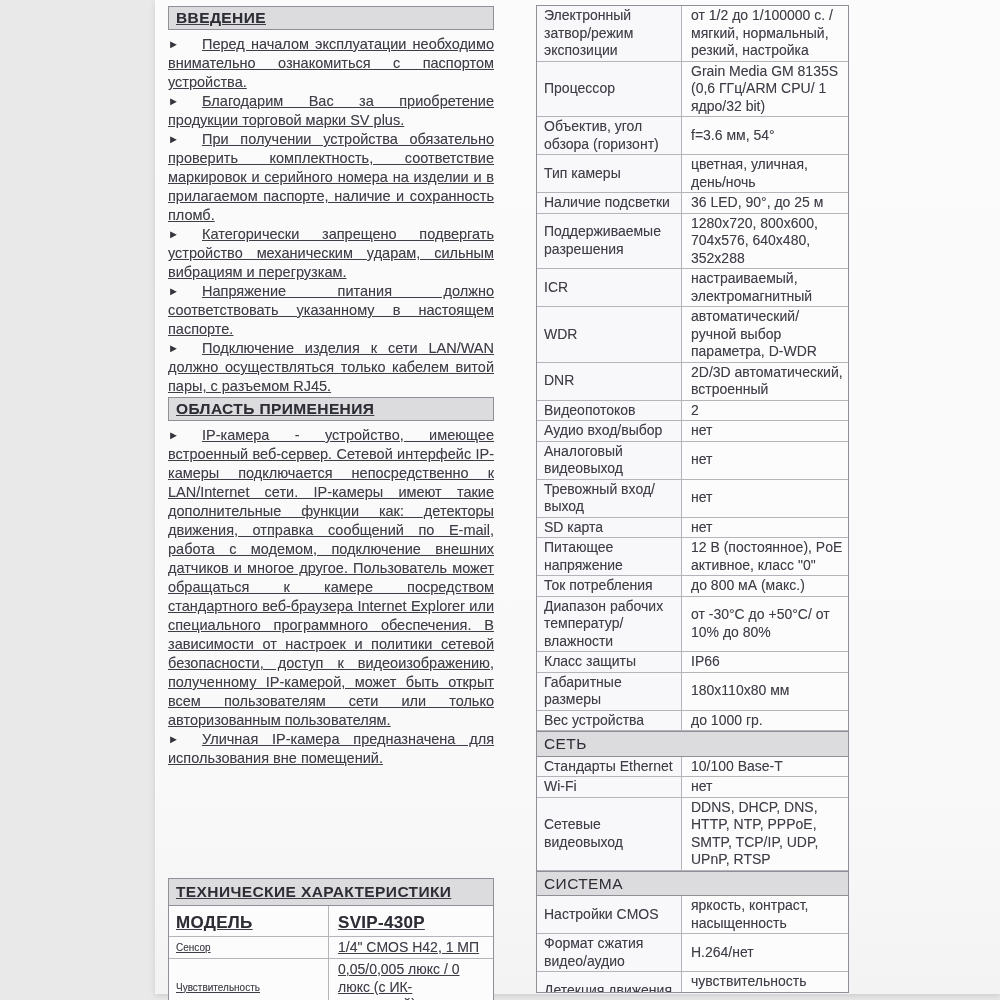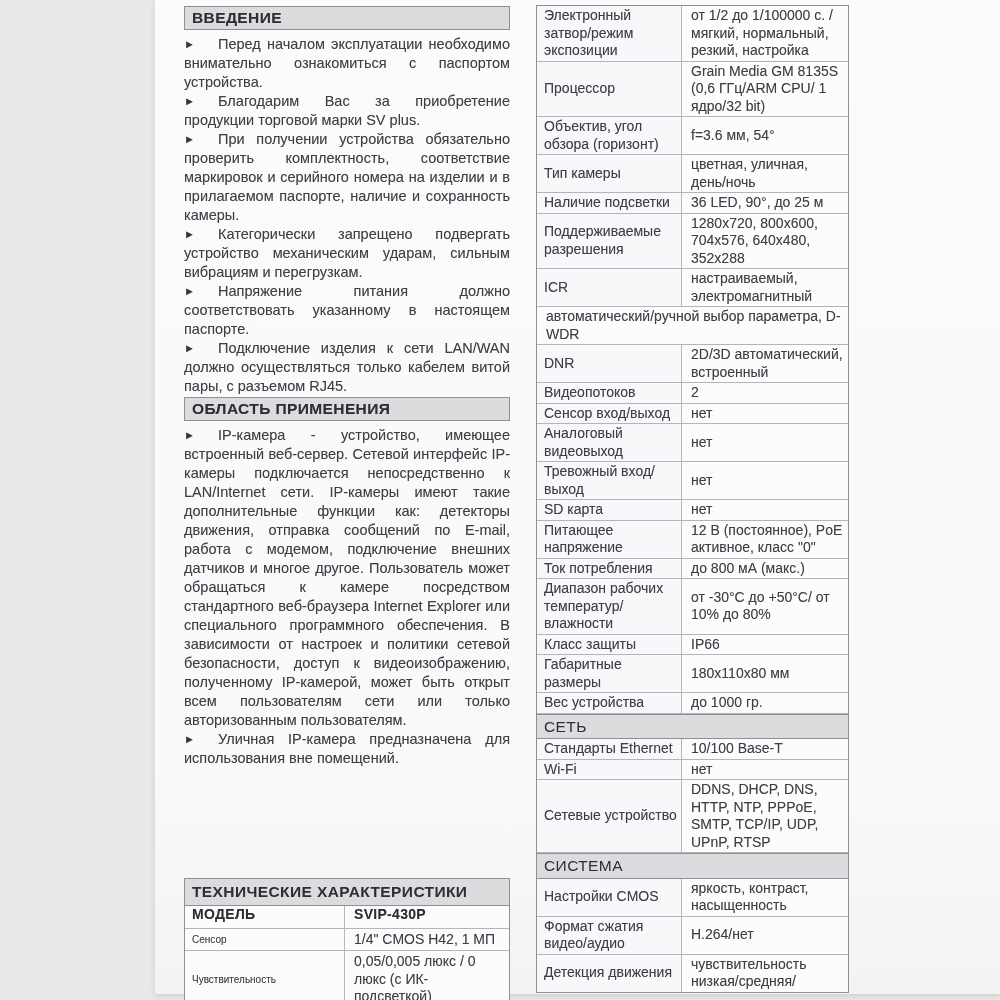"ВВЕДЕНИЕ" .sec { left: 16px -> 0; text-decoration: none -> underline }
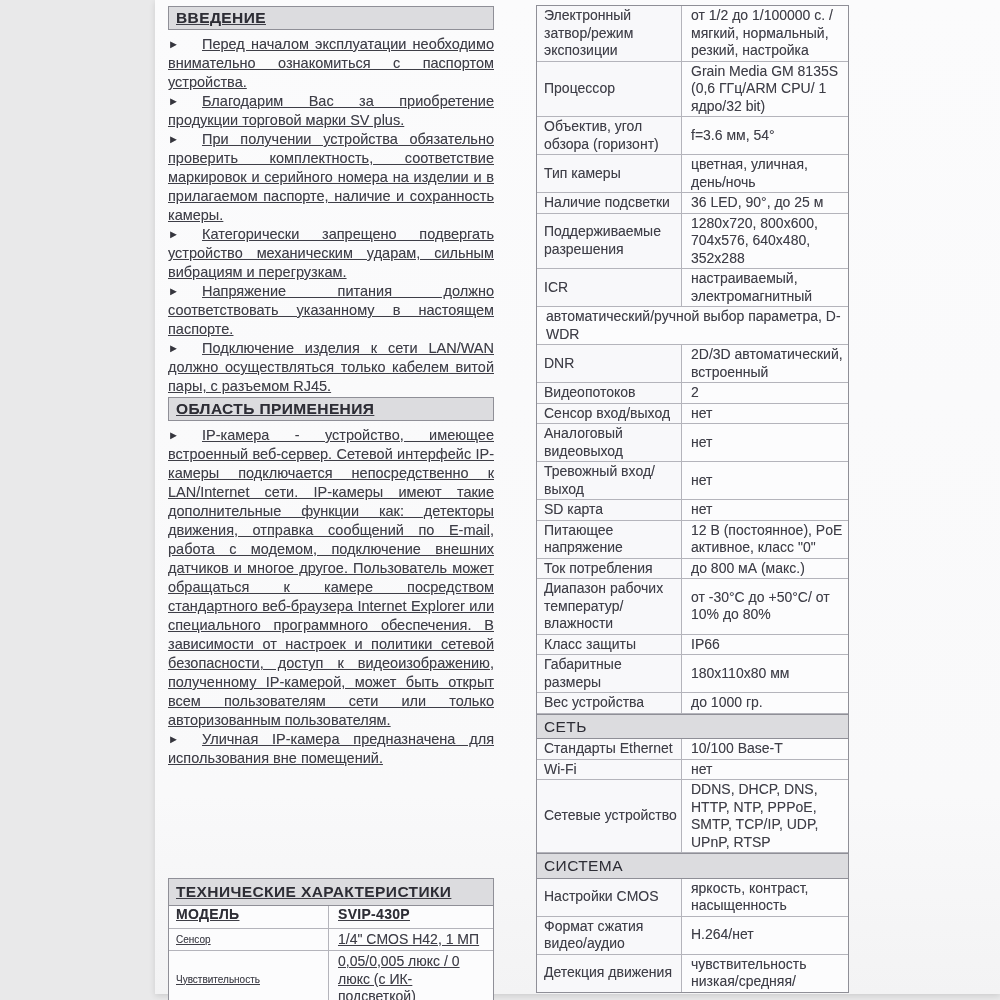"При получении устройства обязательно" span { text: камеры -> пломб }
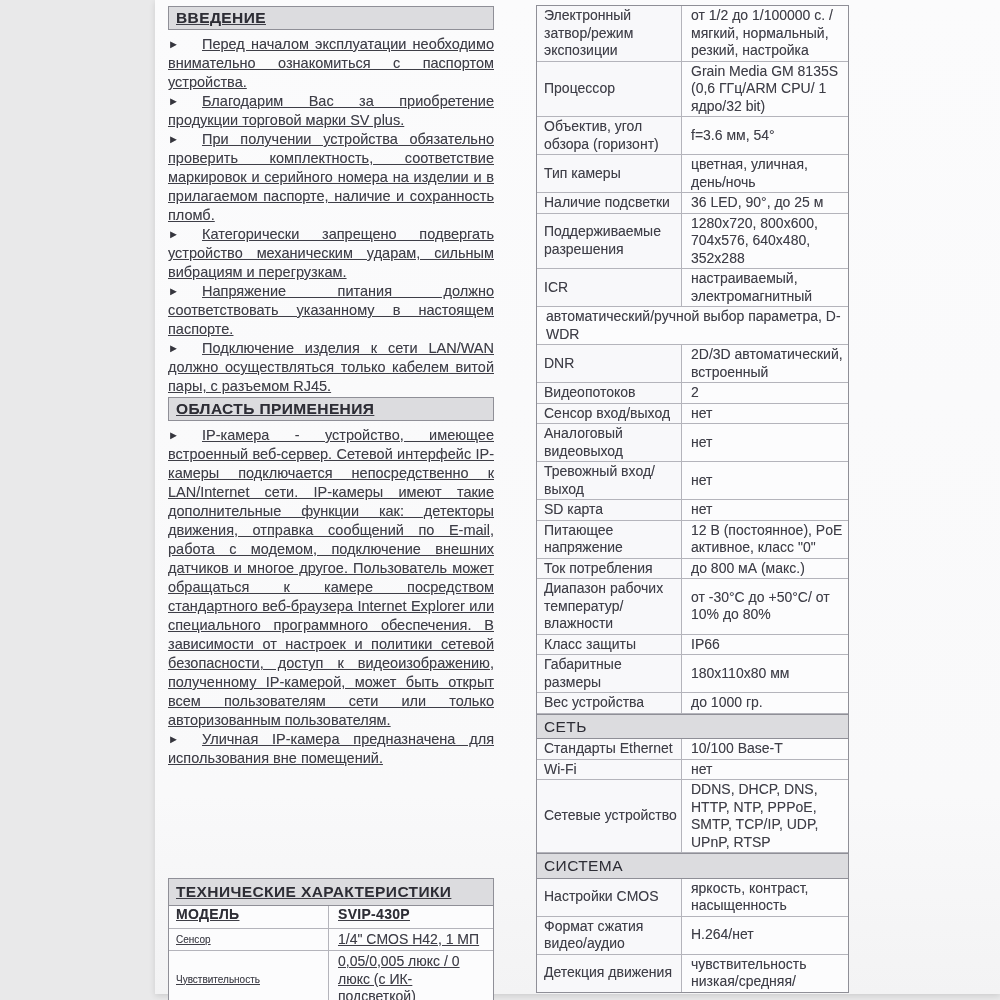"WDR" div.lbl { html: none -> <div>WDR</div> }
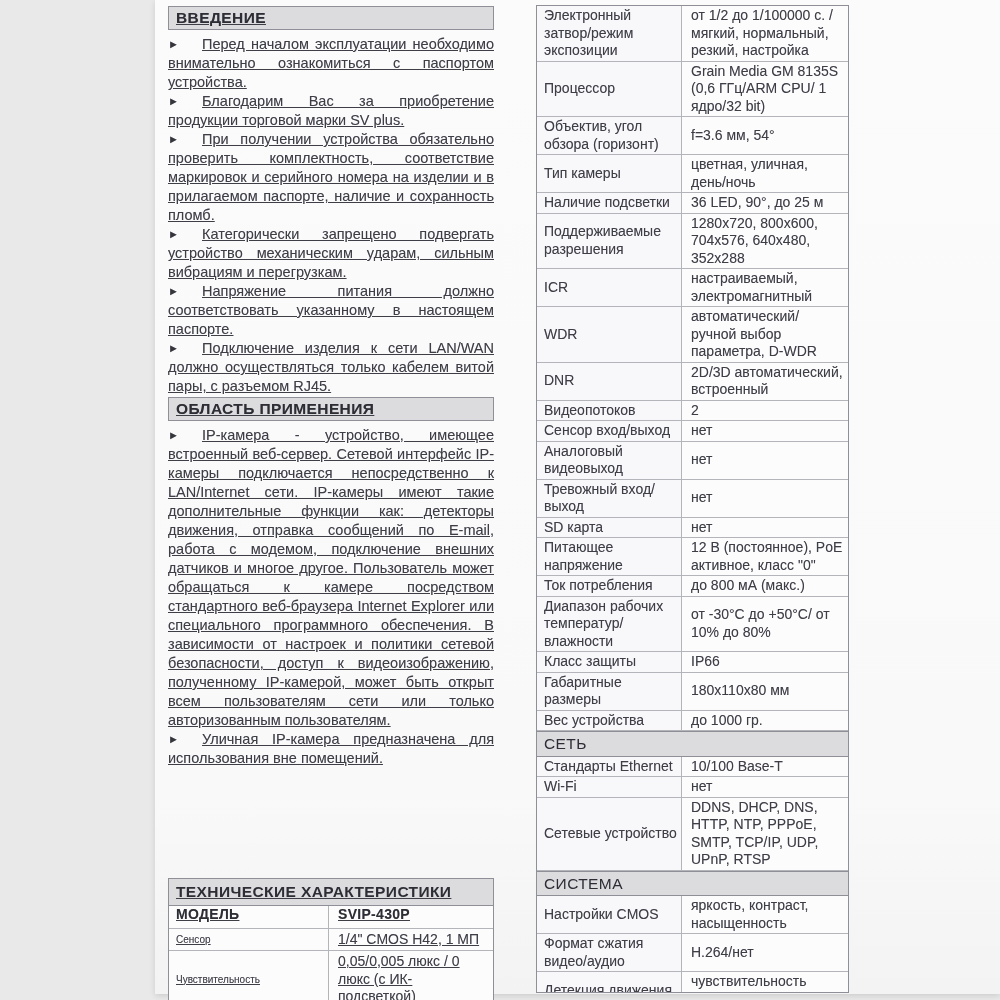"Сенсор вход/выход" div.lbl { text: Сенсор вход/выход -> Аудио вход/выбор }
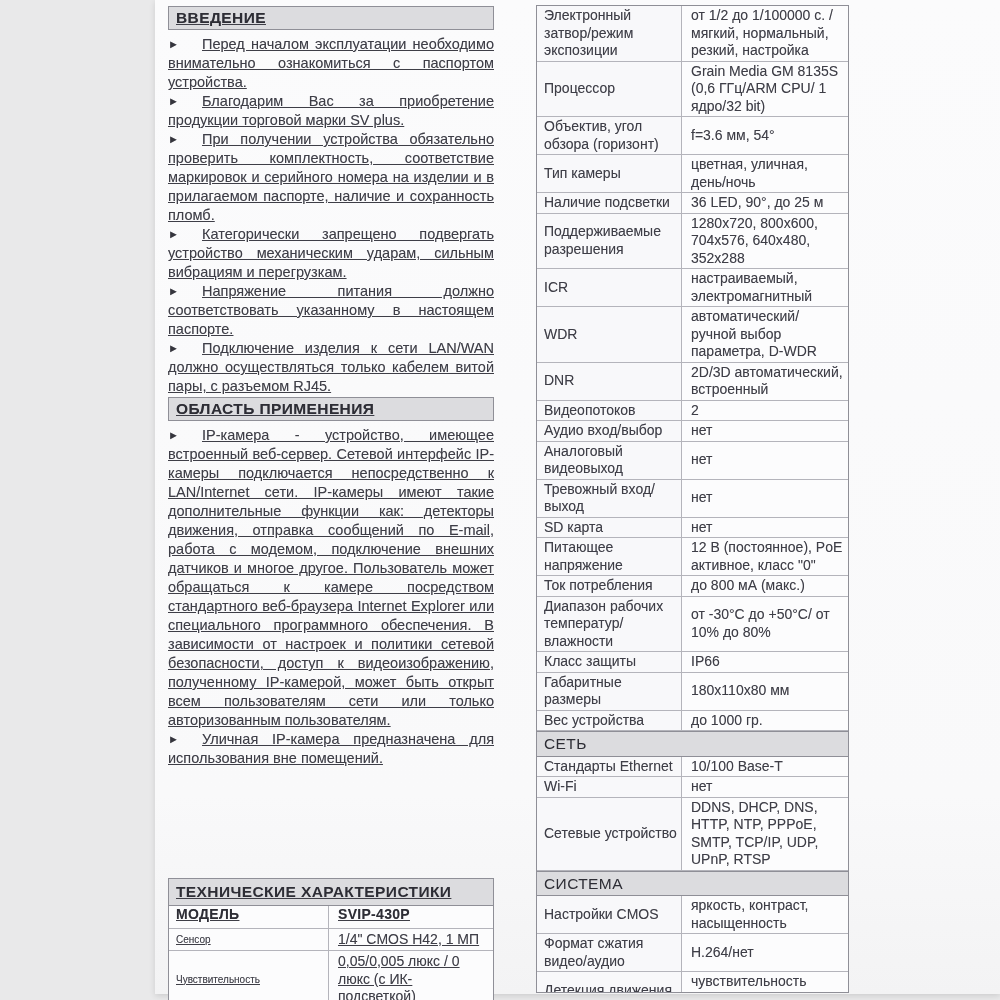"Сетевые устройство" div.lbl { text: устройство -> видеовыход }
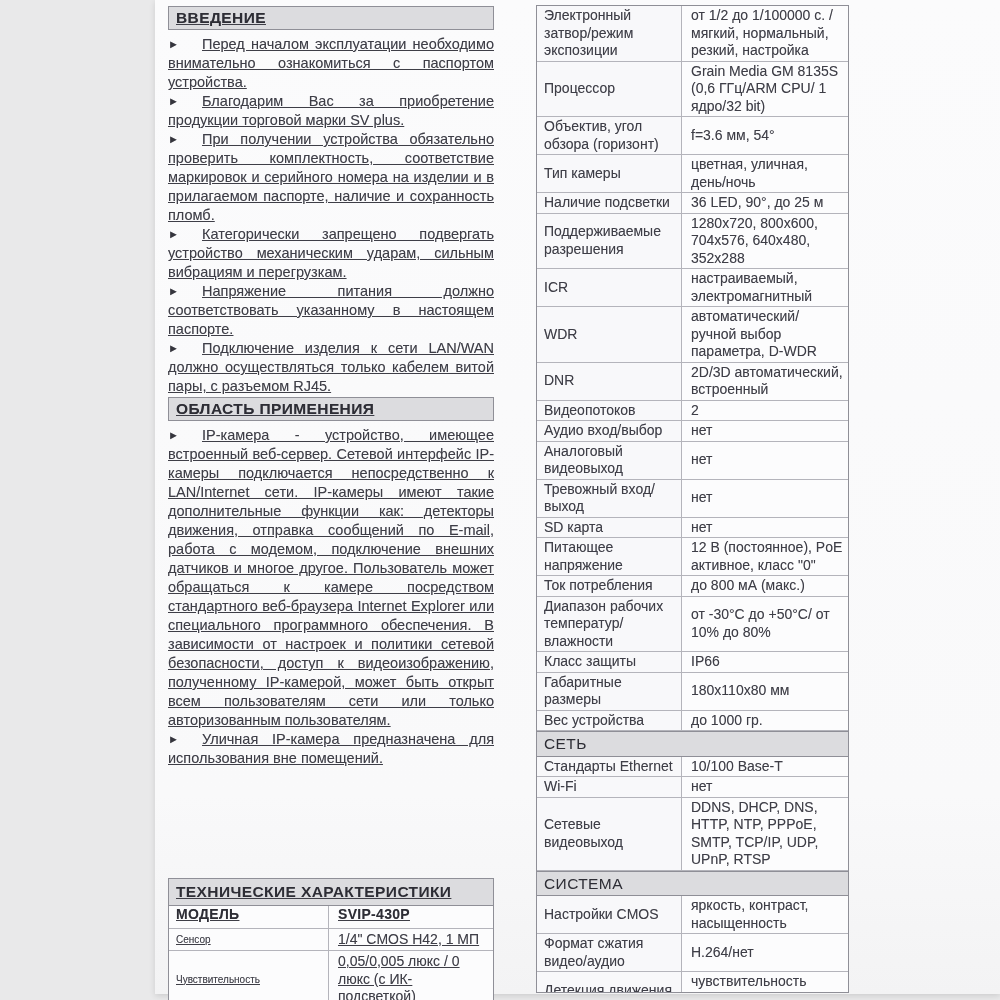"МОДЕЛЬ" .tech-row.model .tl,.tech-row.model .tv { font-size: 14px -> 17px; padding-top: 0 -> 8px }
